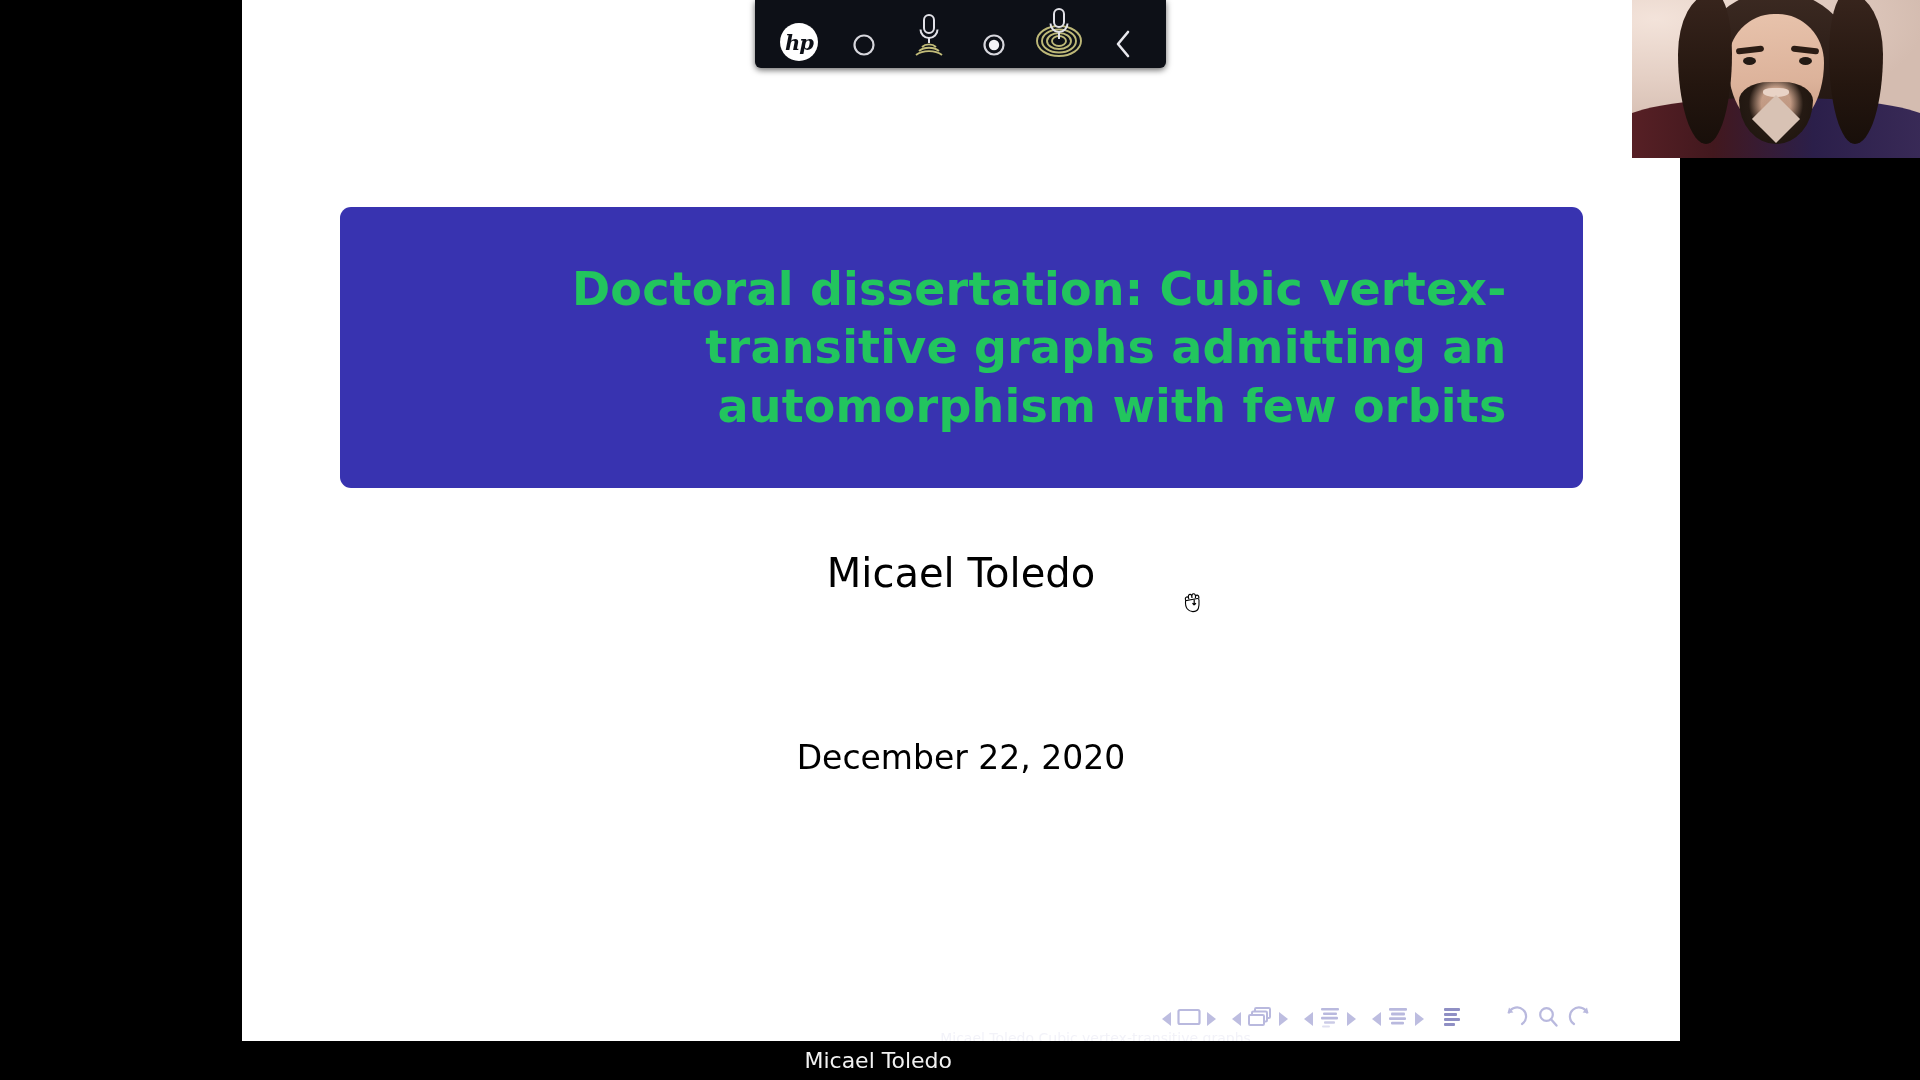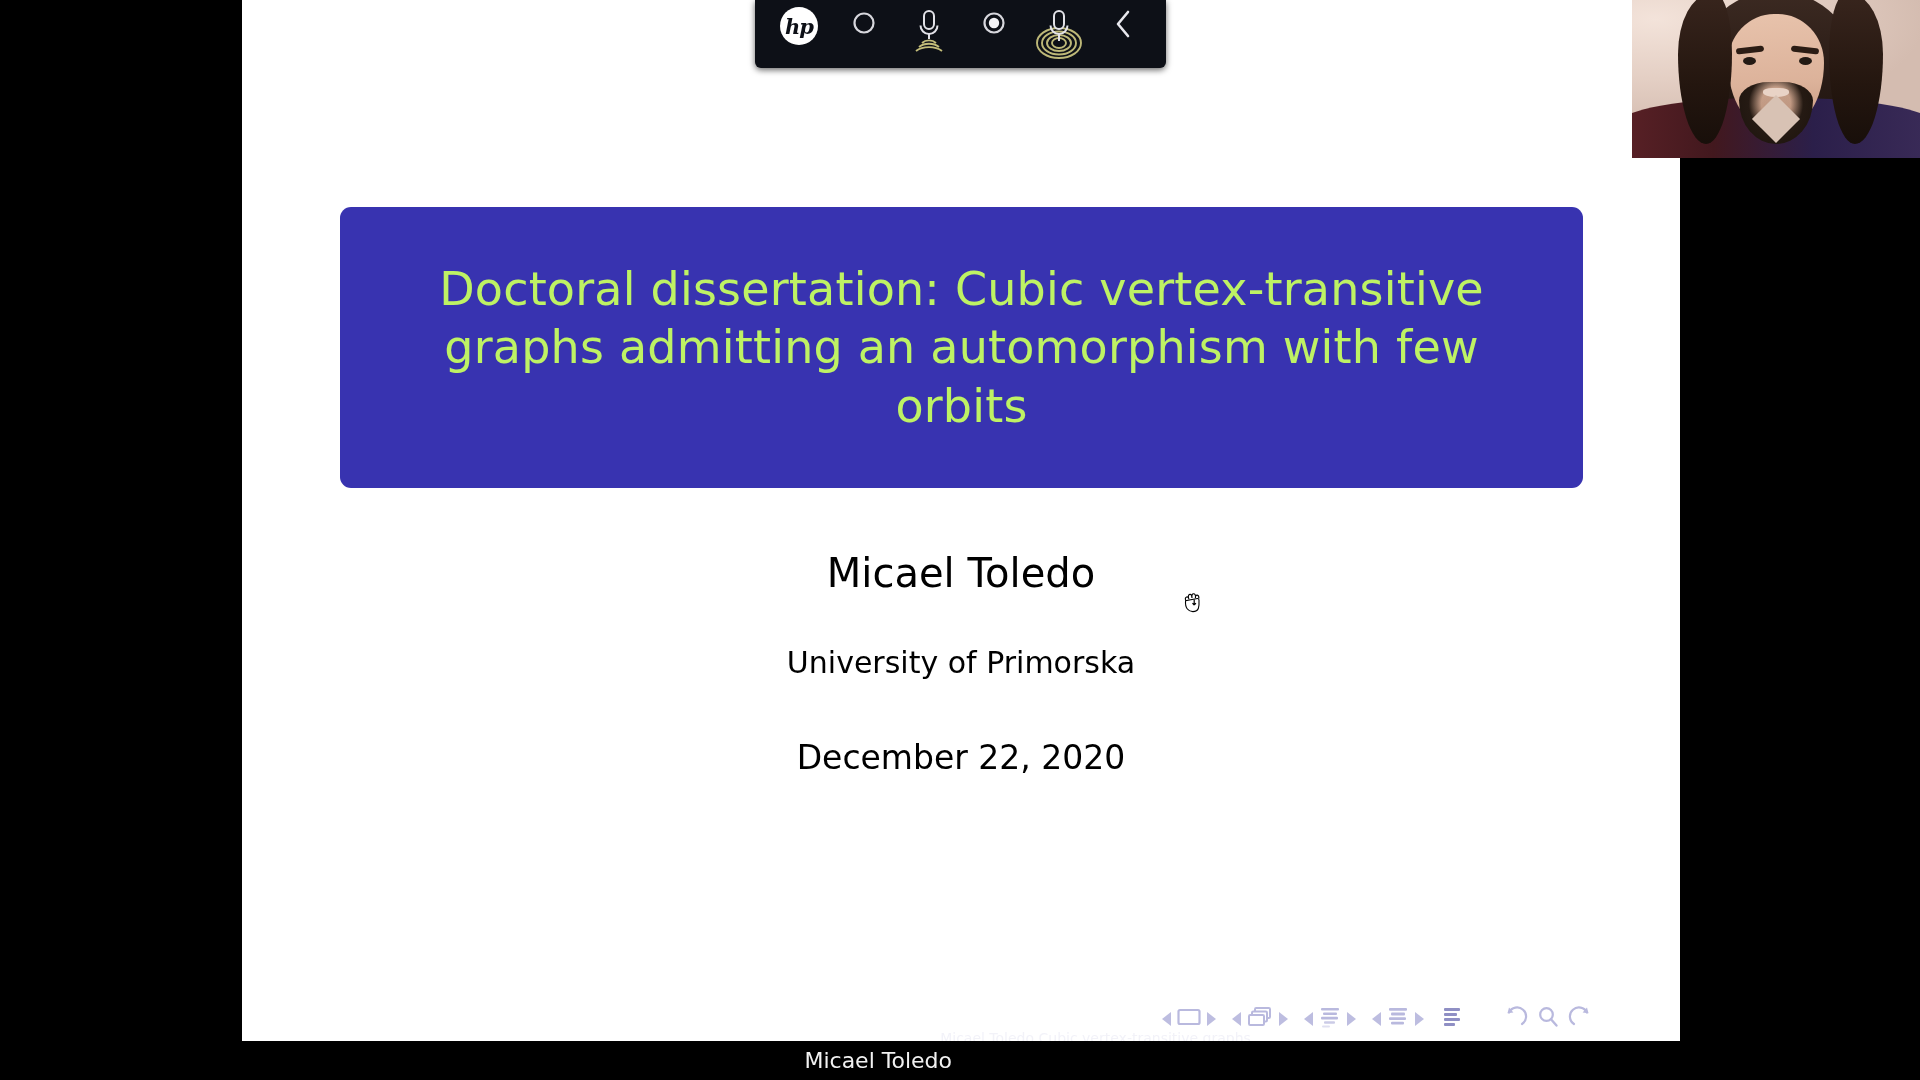"hp" .hp-btn { align-items: flex-start -> flex-end }
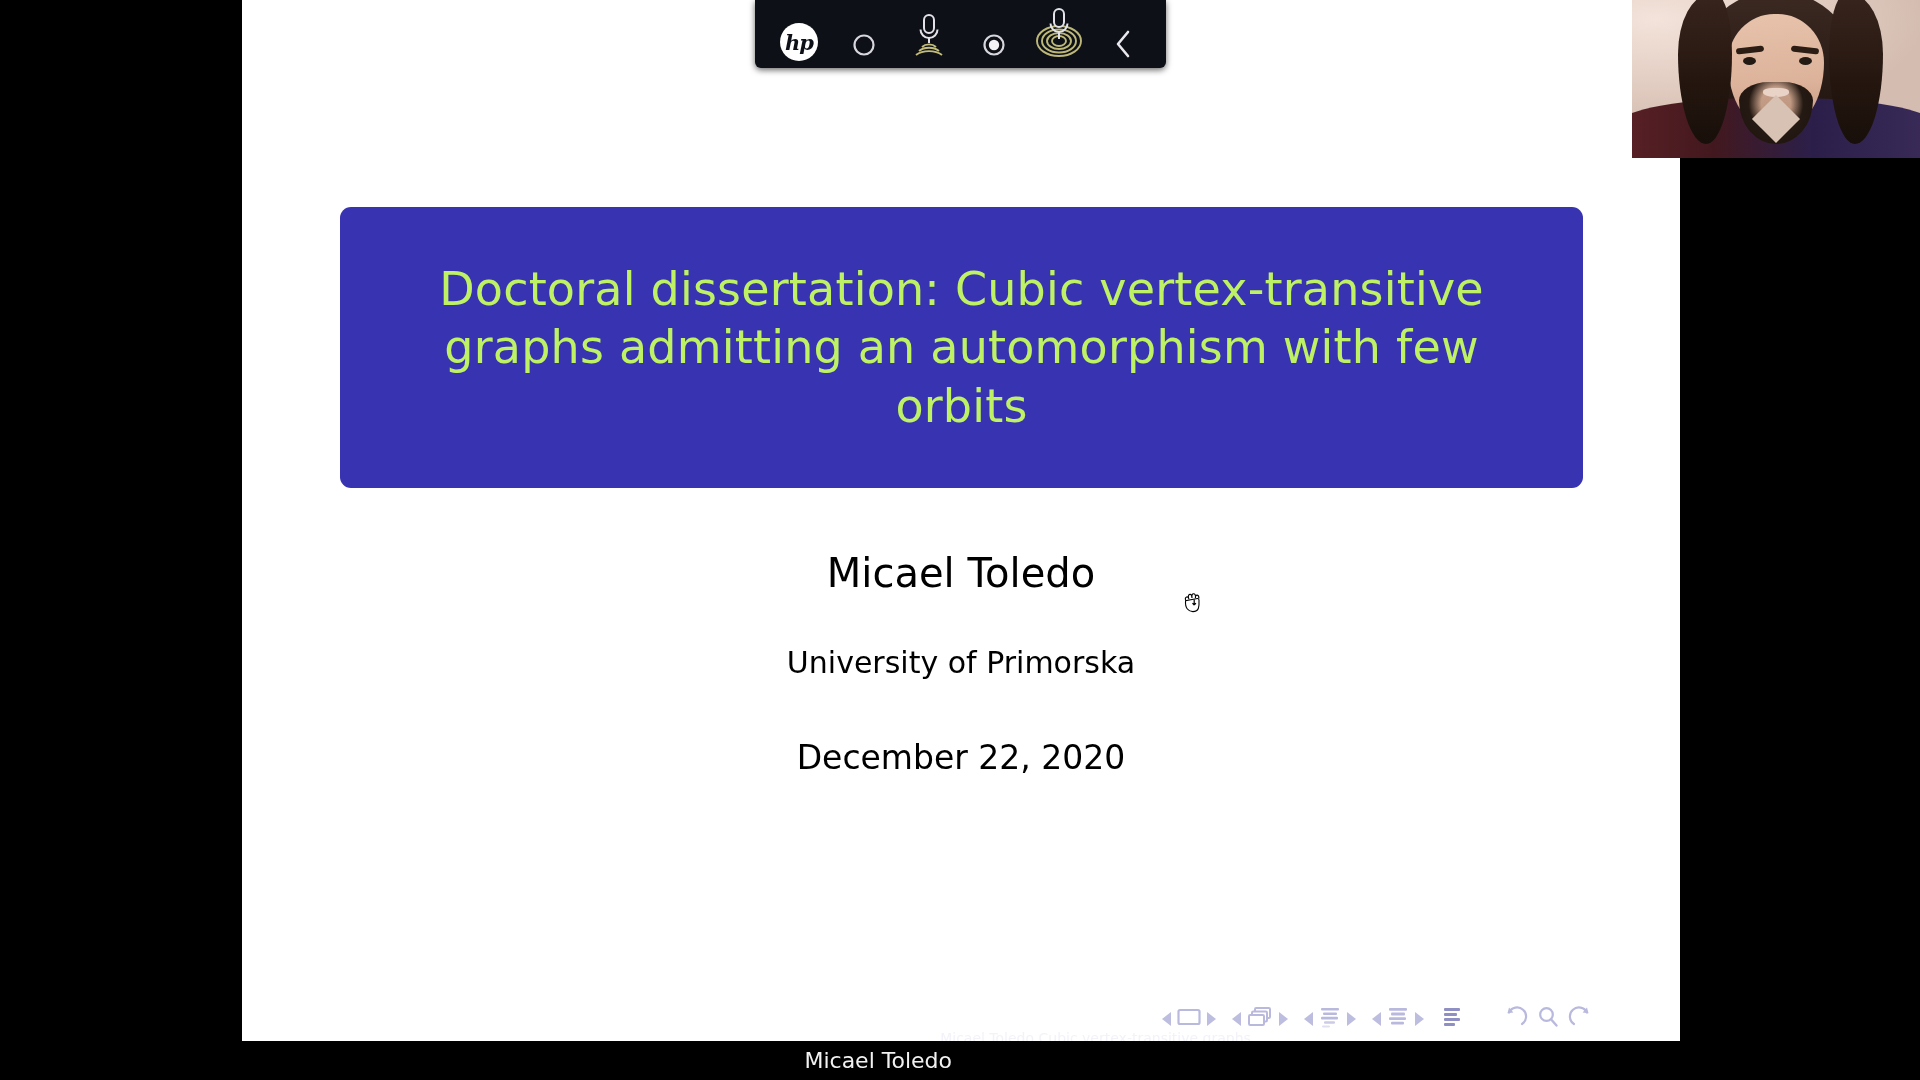"Doctoral dissertation: Cubic" #title-text { color: #bef264 -> #22c55e; font-weight: 400 -> 700; text-align: center -> right }
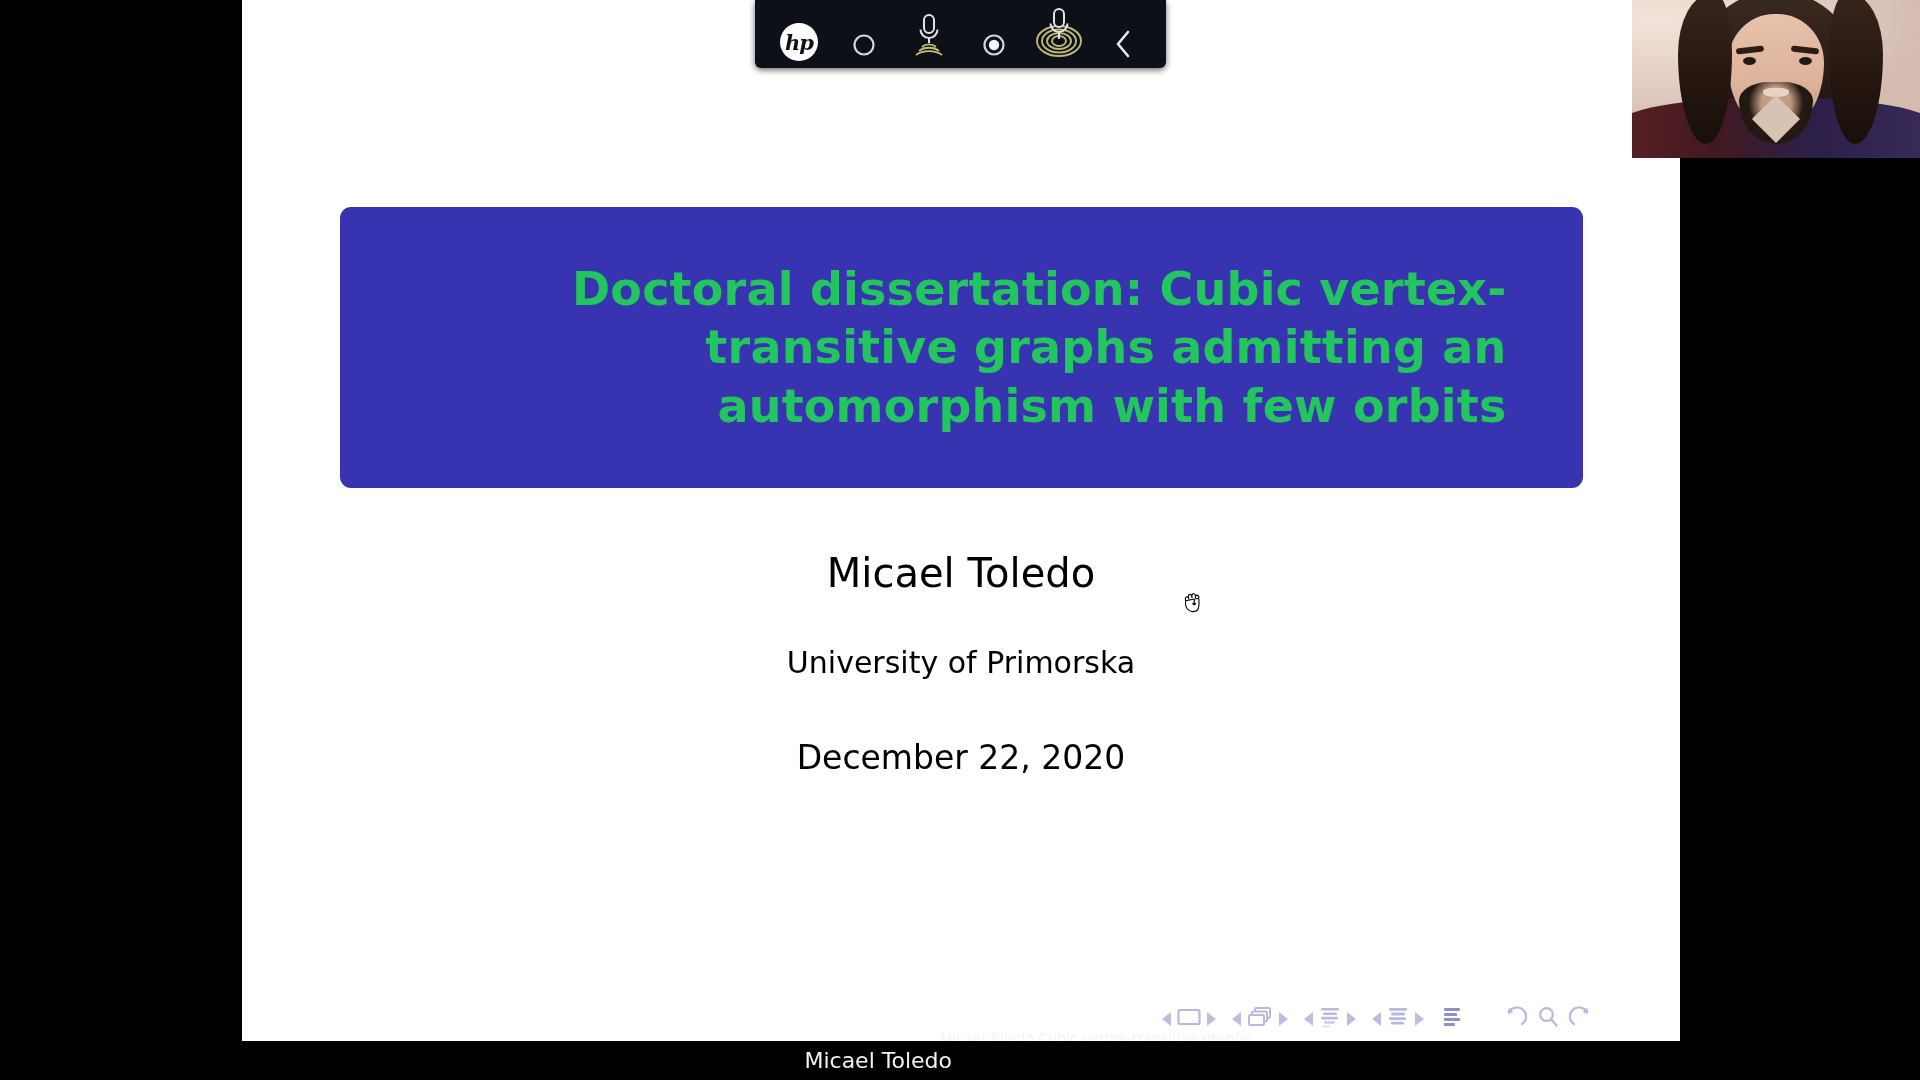"University of Primorska" div.center-line { html: <div>University of Primorska</div> -> none }
